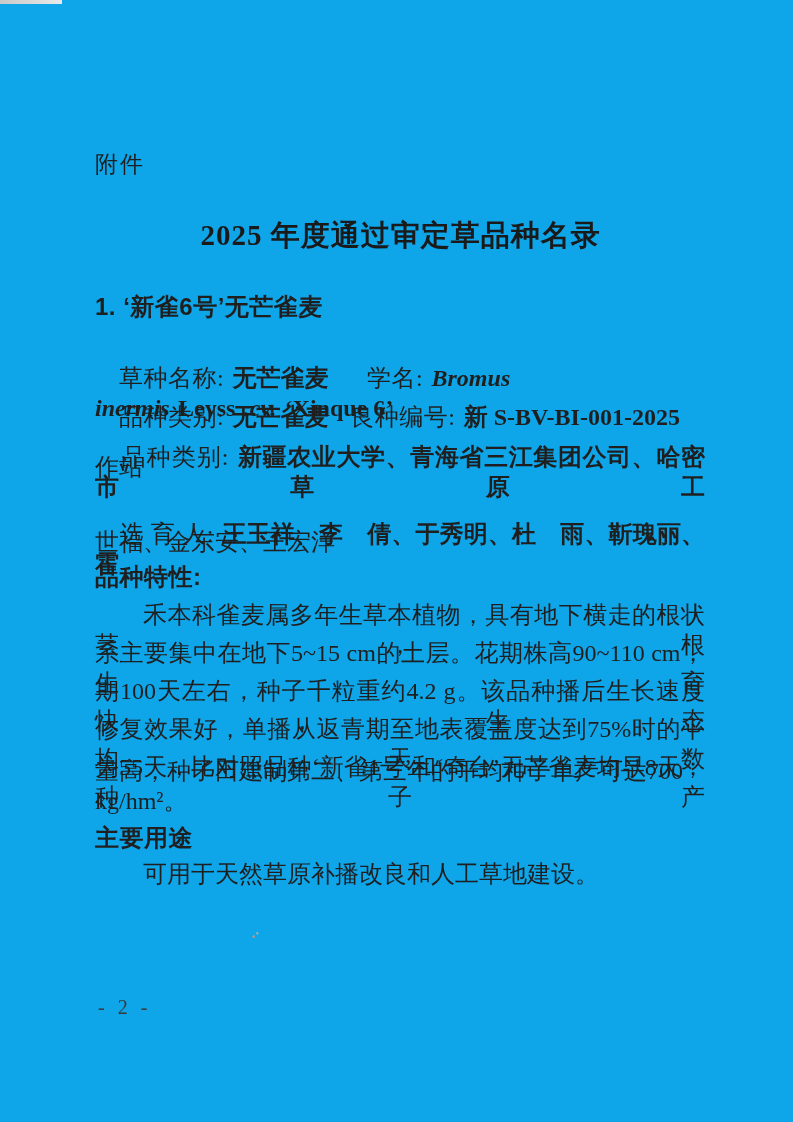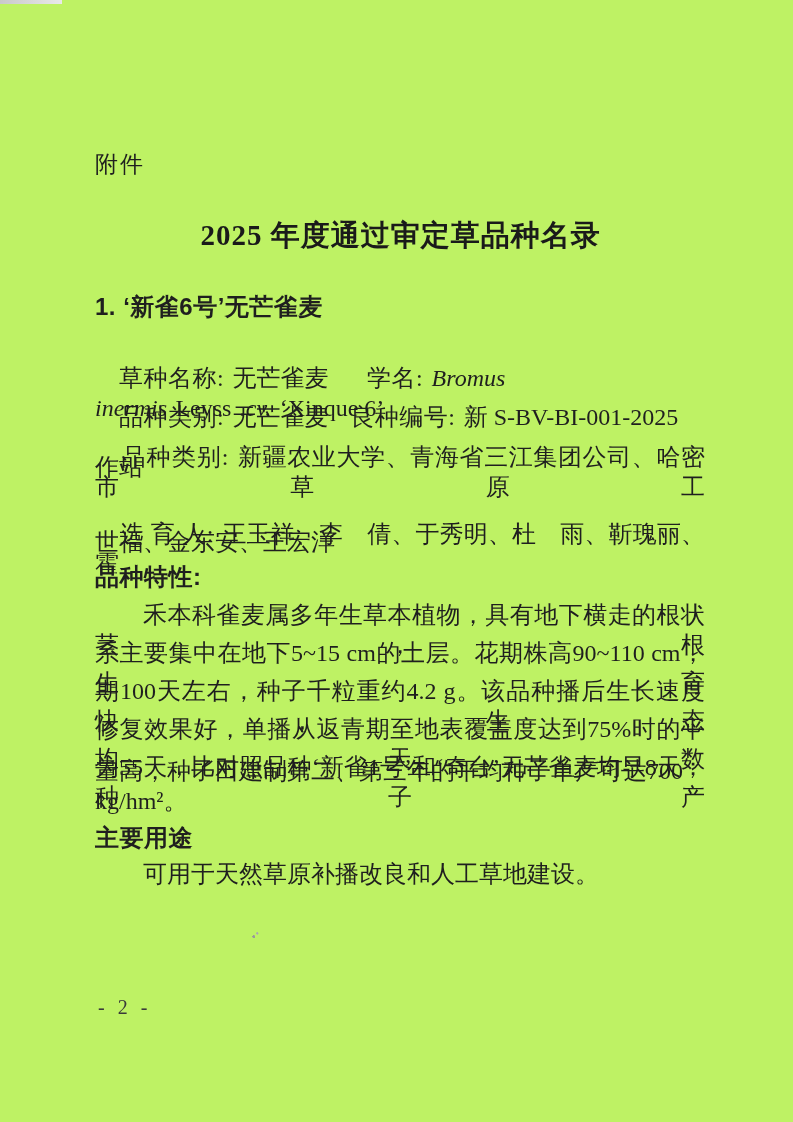"附件" .page { background: #bef264 -> #0ea5e9 }
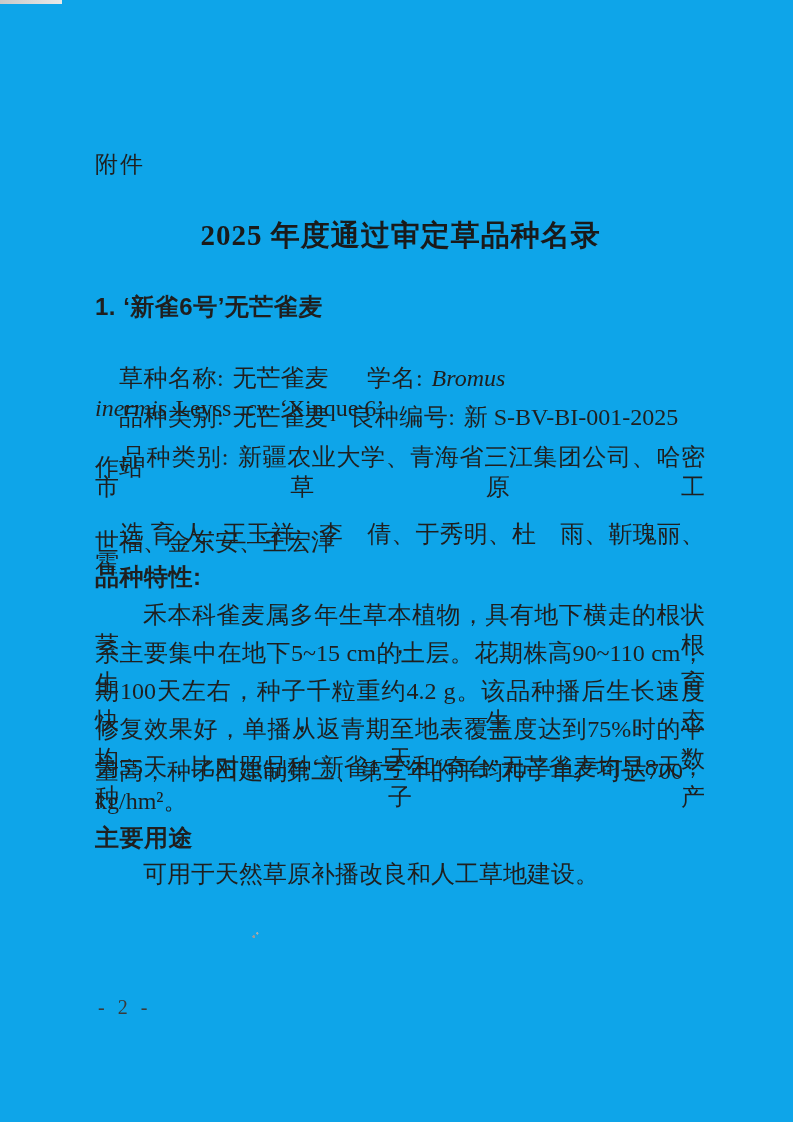"无芒雀麦" .v { font-weight: none -> bold }
